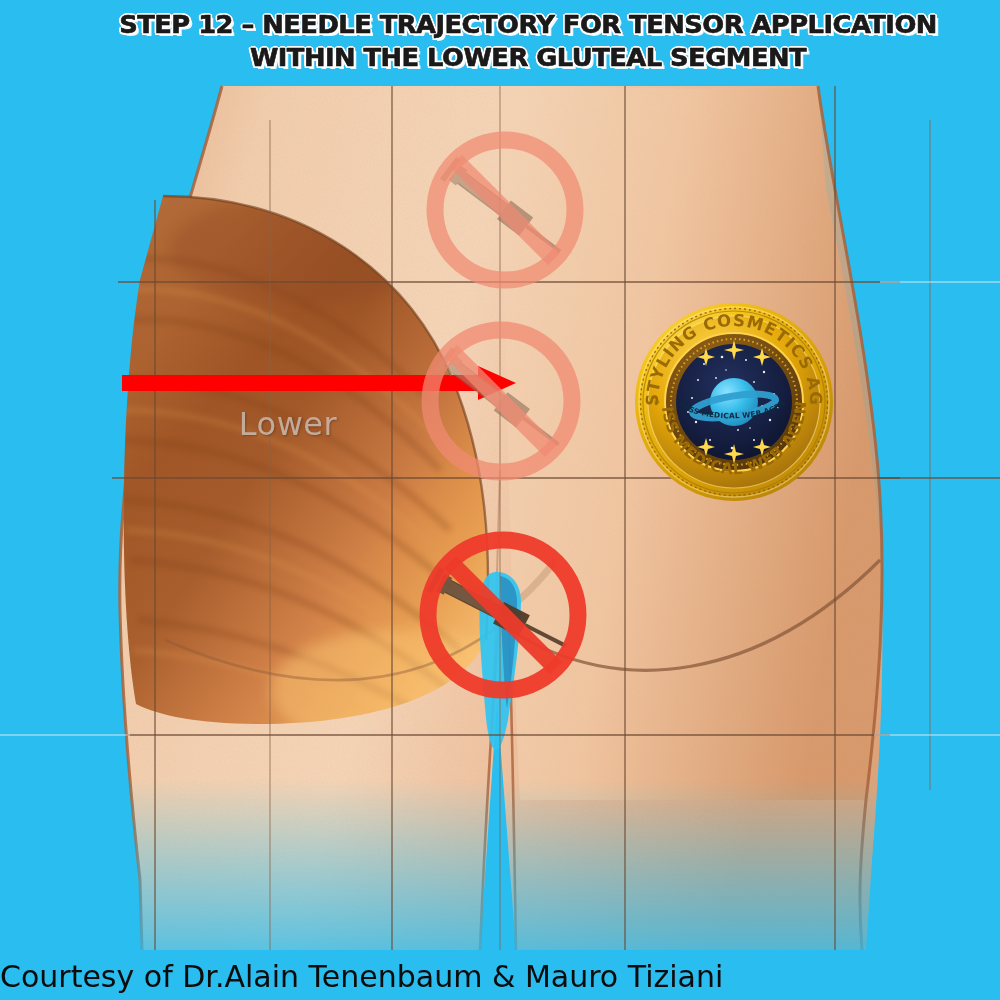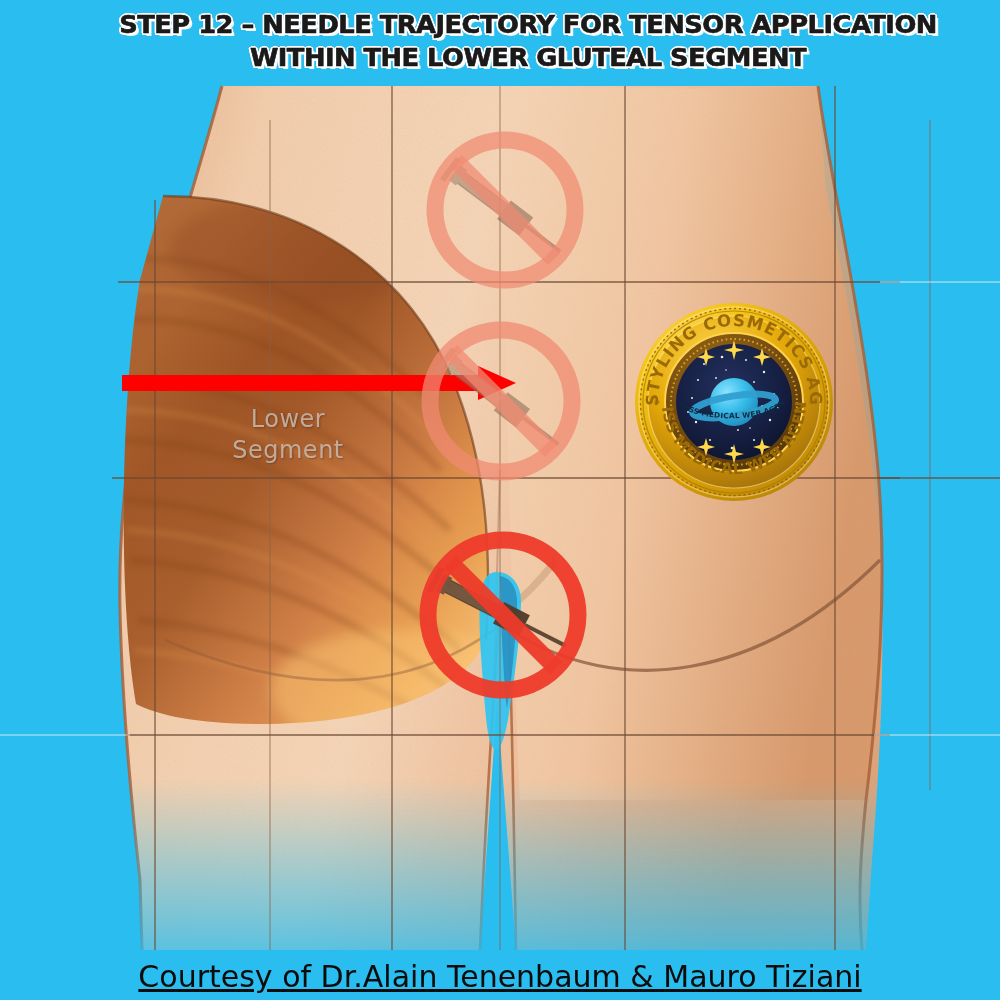"Lower" .seg-label { font-size: 24px -> 32px }
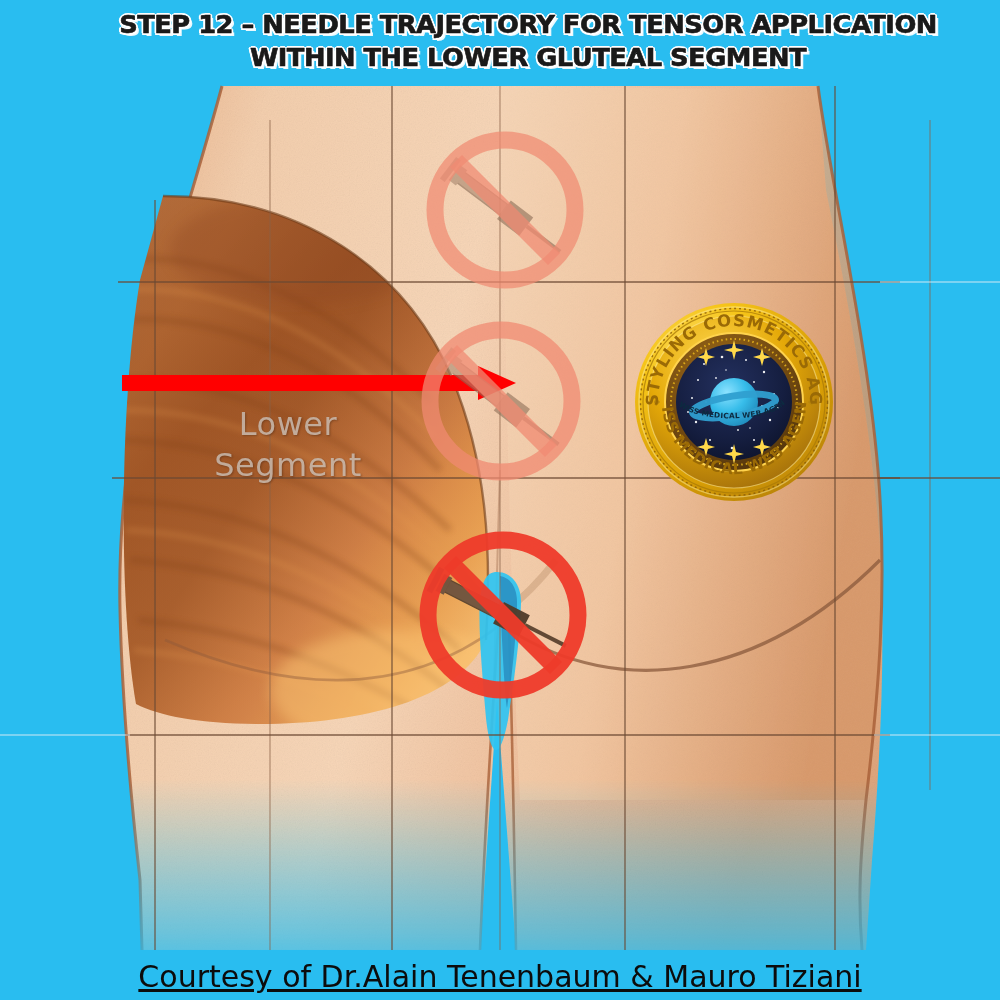"Segment" span { html: <span>Segment</span> -> none }
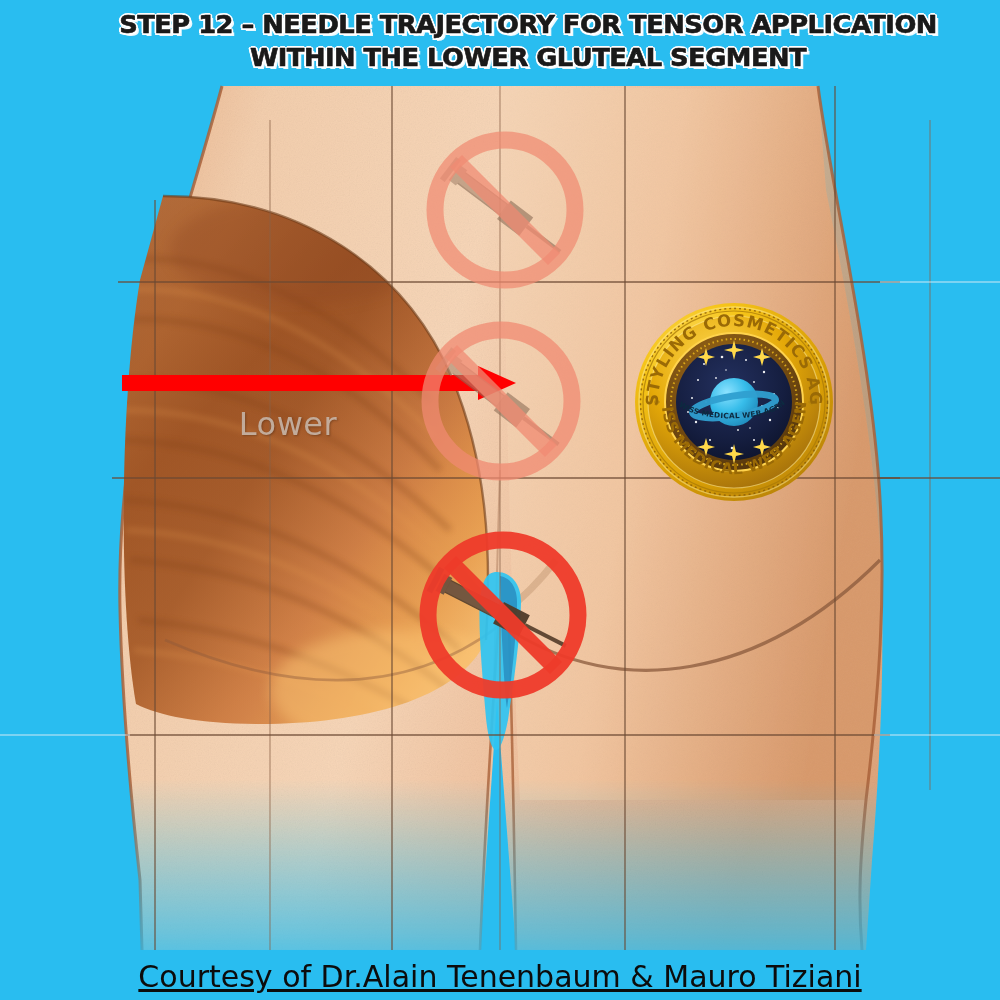"Courtesy of Dr.Alain Tenenbaum &" .credit { text-align: center -> none; text-decoration: underline -> none }
